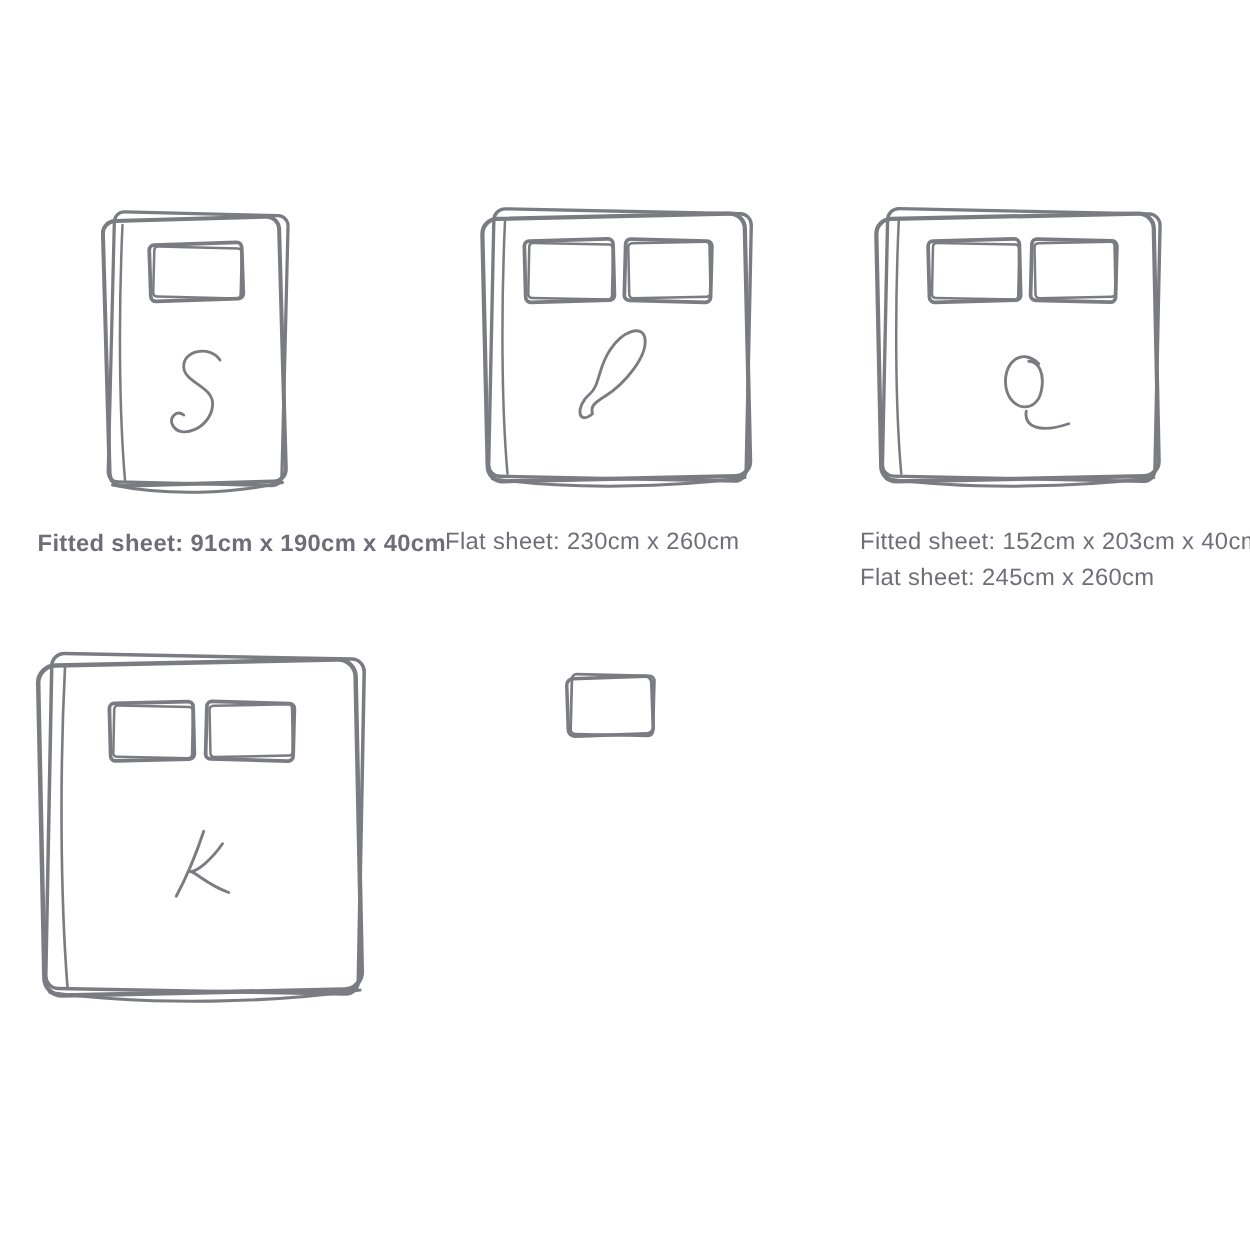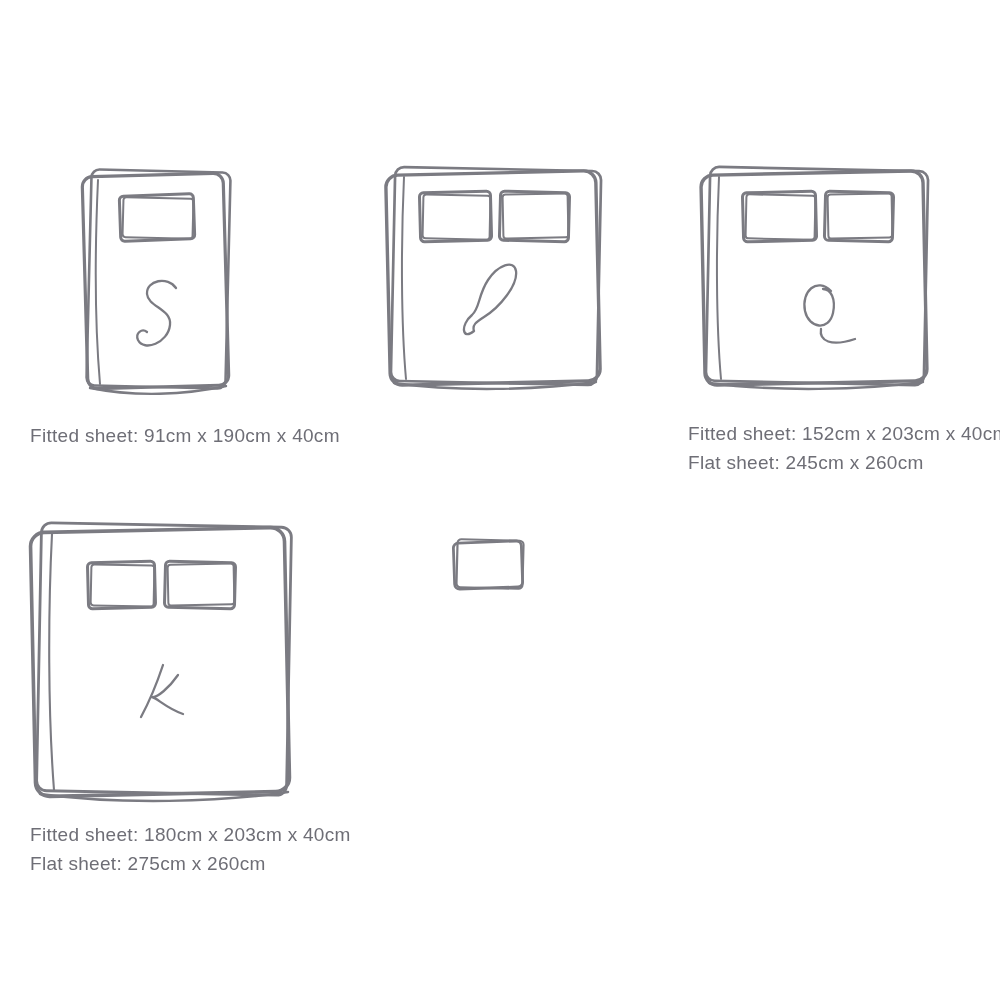"Fitted sheet: 91cm x 190cm" div.caption { font-weight: none -> bold }
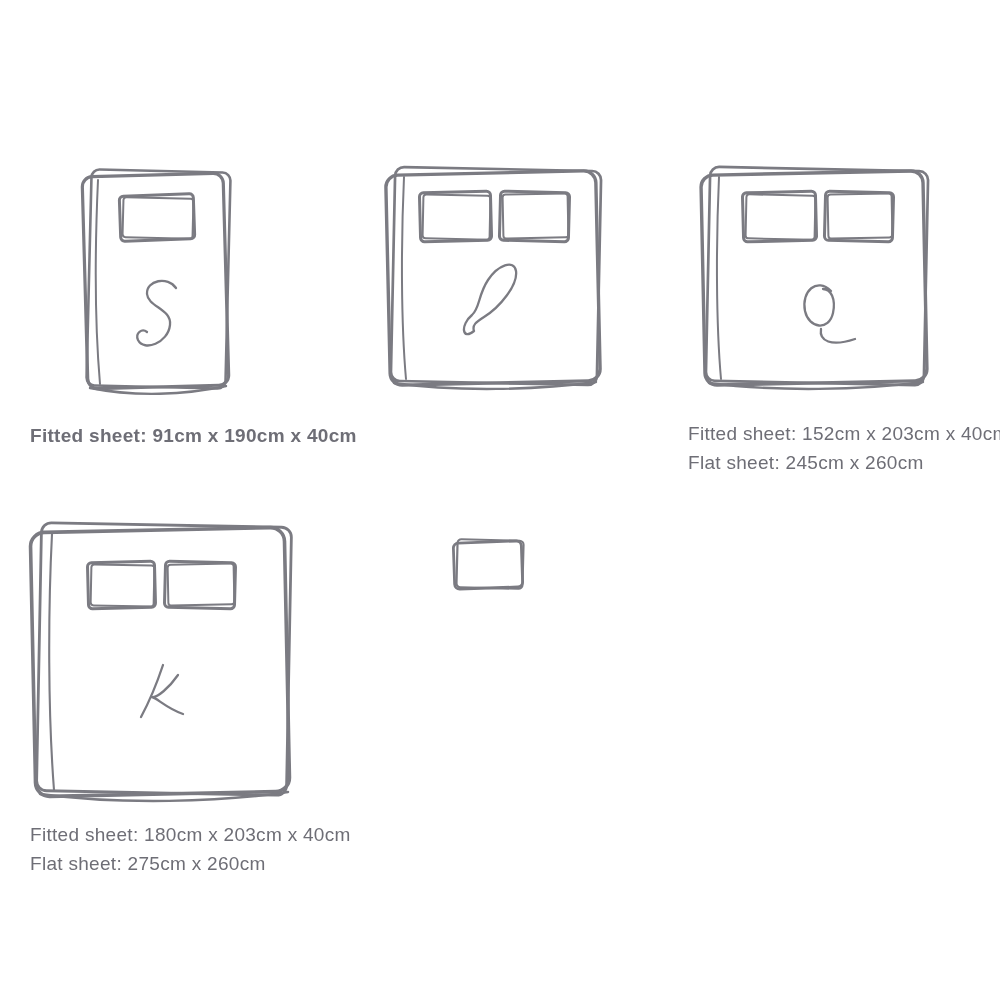"Flat sheet: 230cm x 260cm" div { html: none -> <div>Flat sheet: 230cm x 260cm</div> }
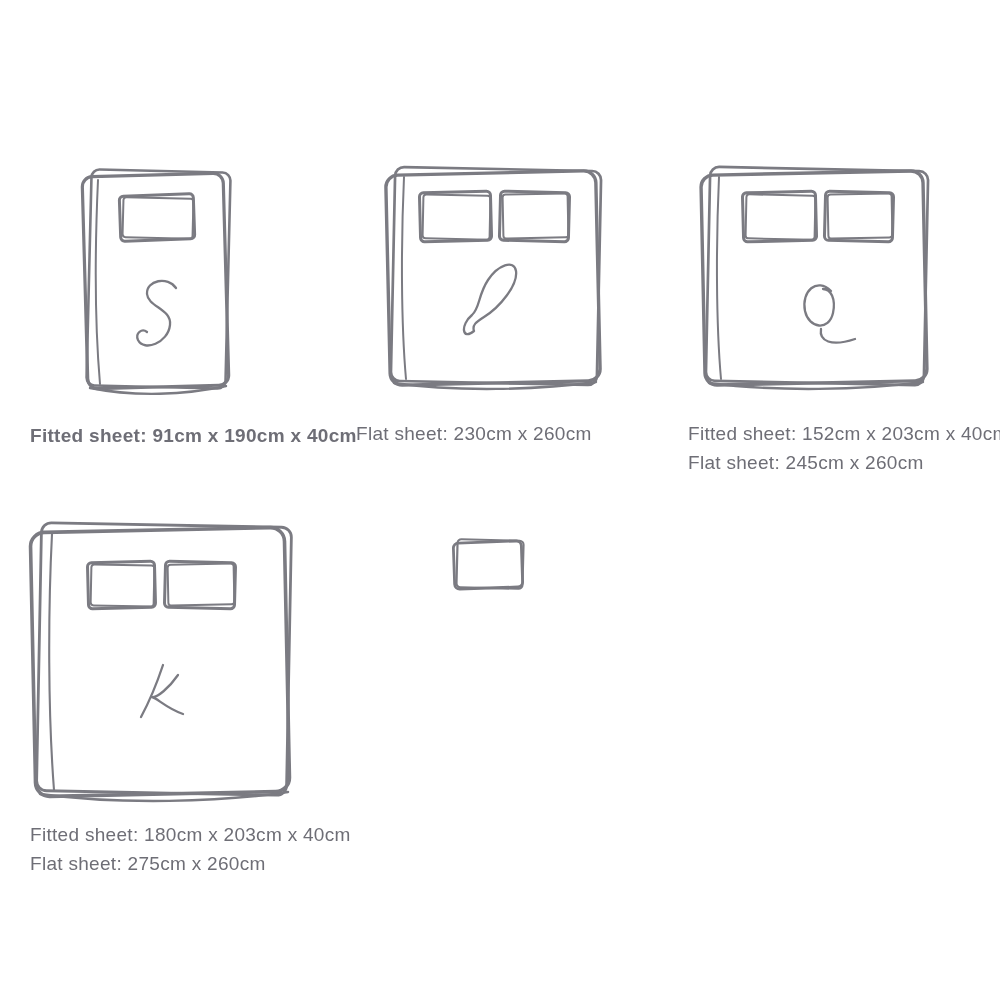"Fitted sheet: 180cm x 203cm" div.caption { html: <div> <div>Fitted sheet: 180cm x 203cm x 40cm</div> <div>Flat sheet: 275cm x 260cm</div> </div> -> none }
